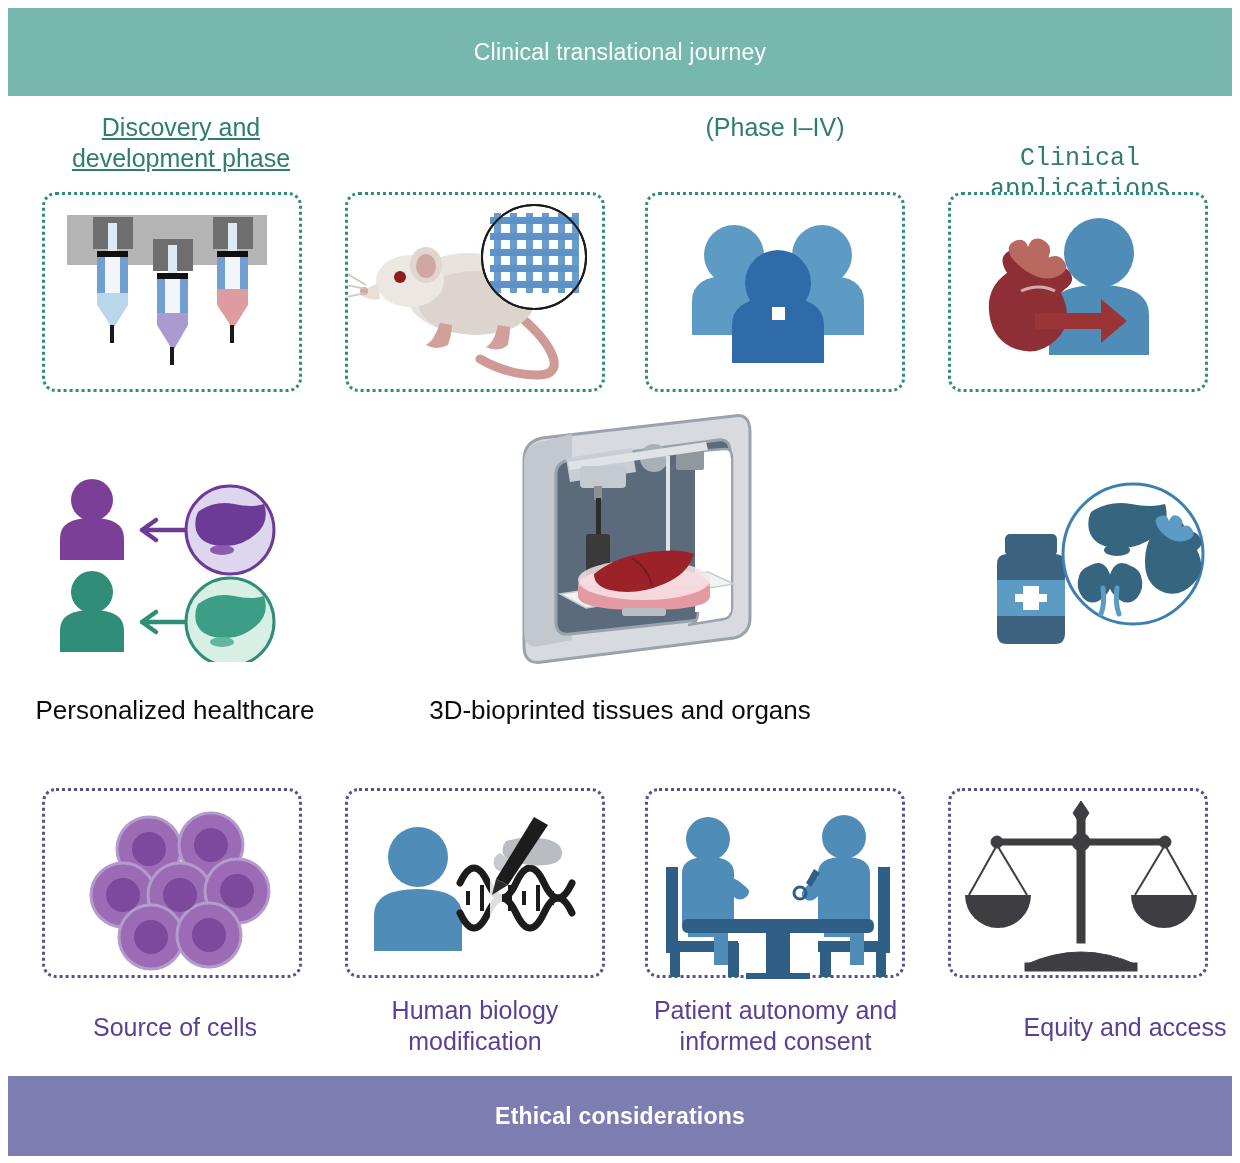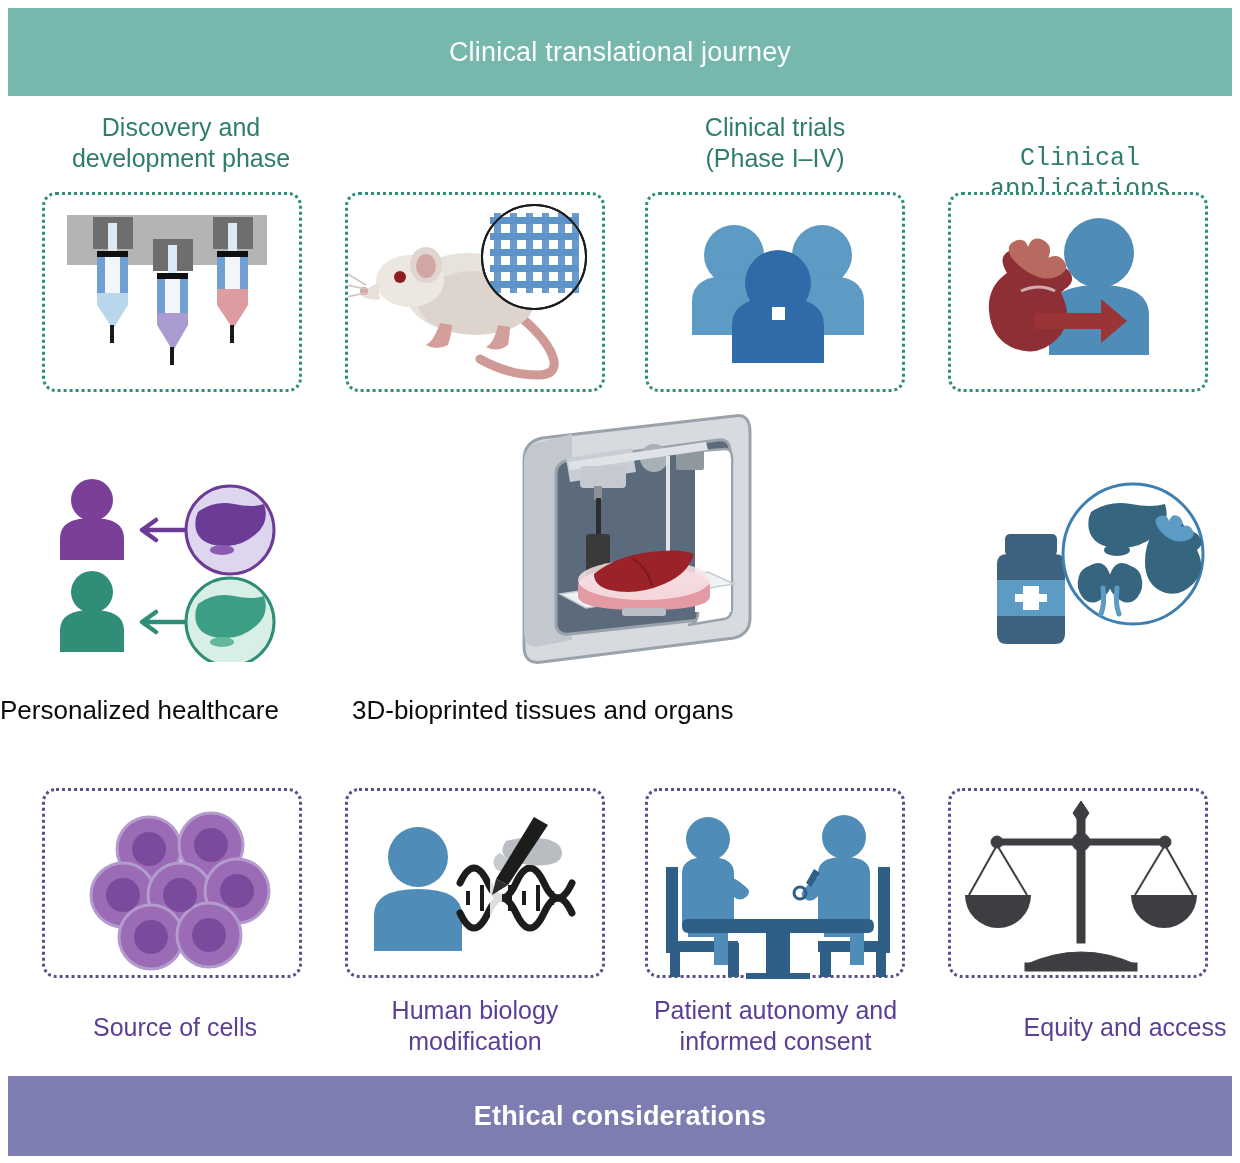"Clinical translational journey" .banner { font-size: 27px -> 23px }
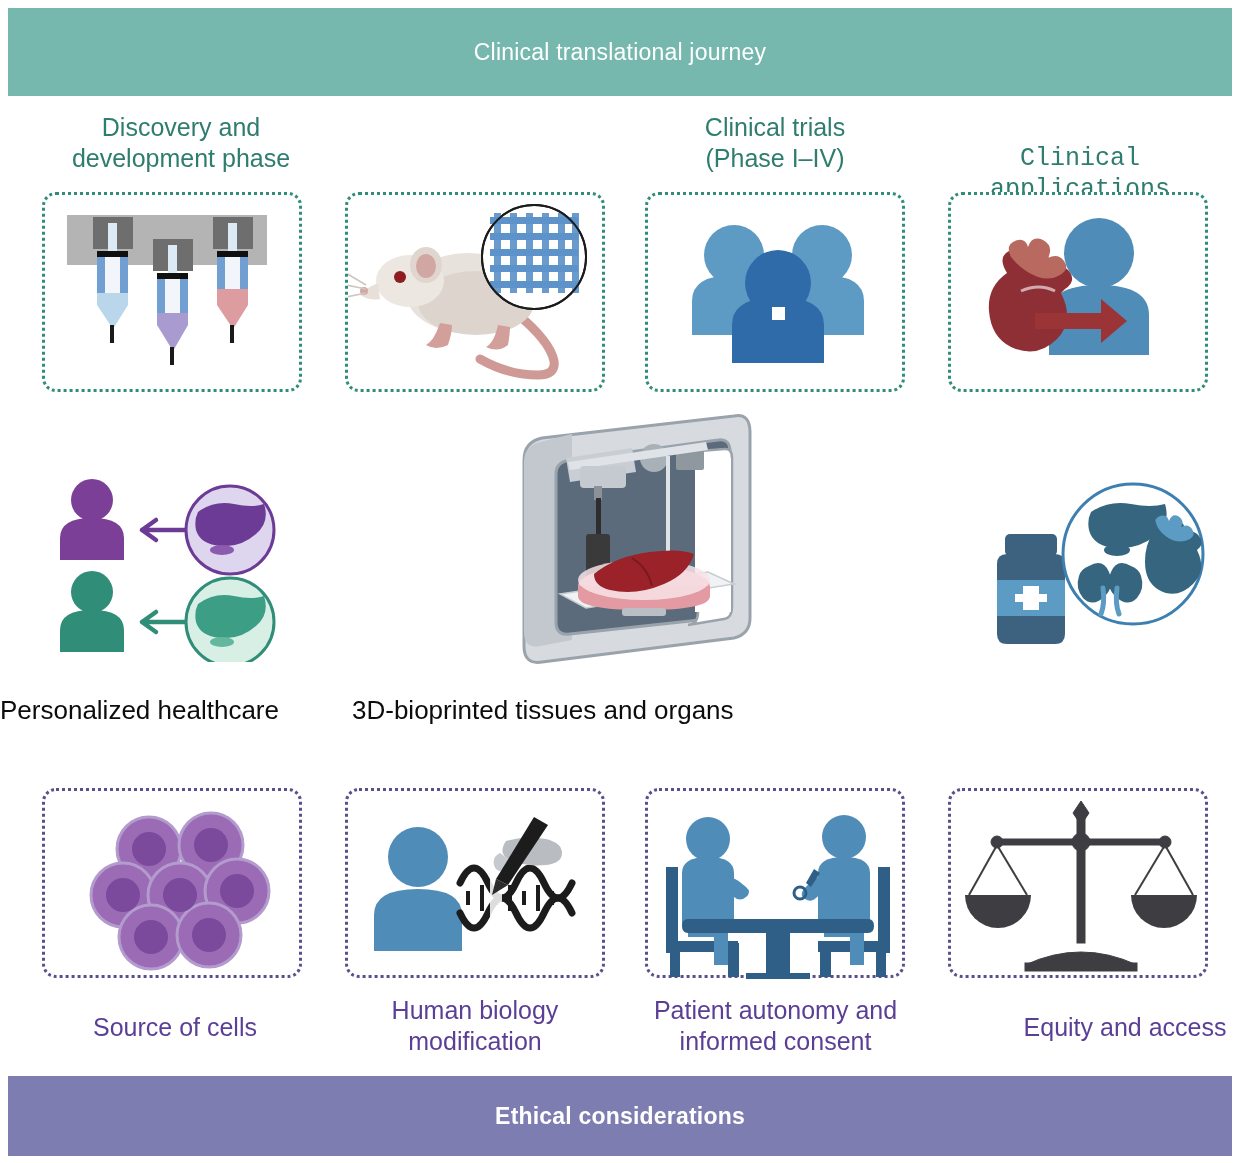"Discovery and" div.row-top-label { text-decoration: none -> underline }
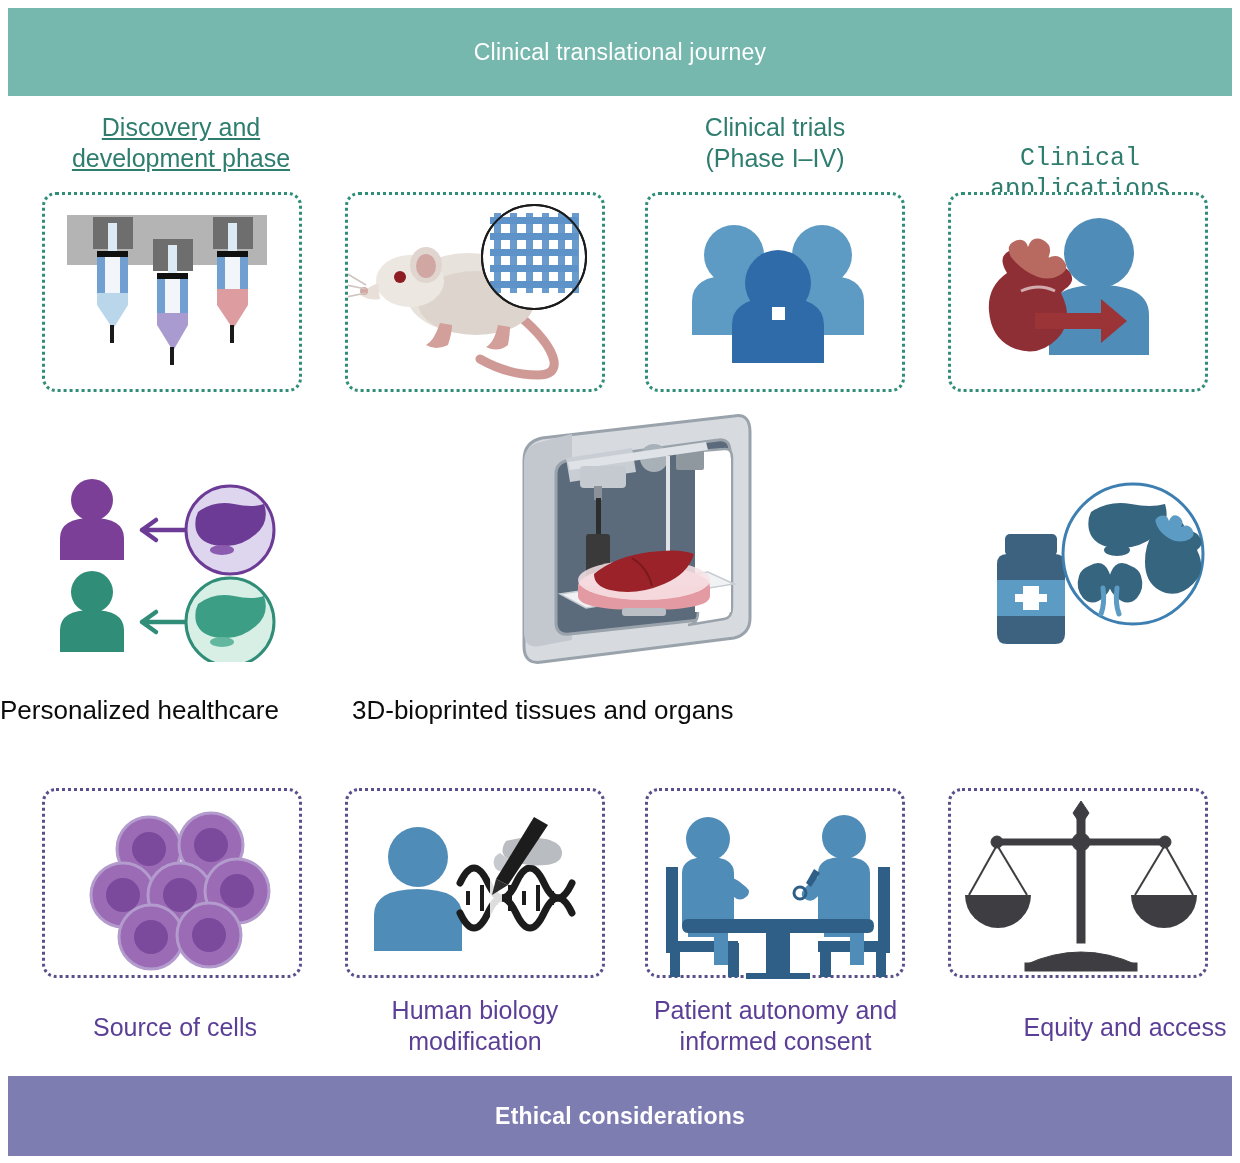"Clinical trials" div { html: <div>Clinical trials</div> -> none }
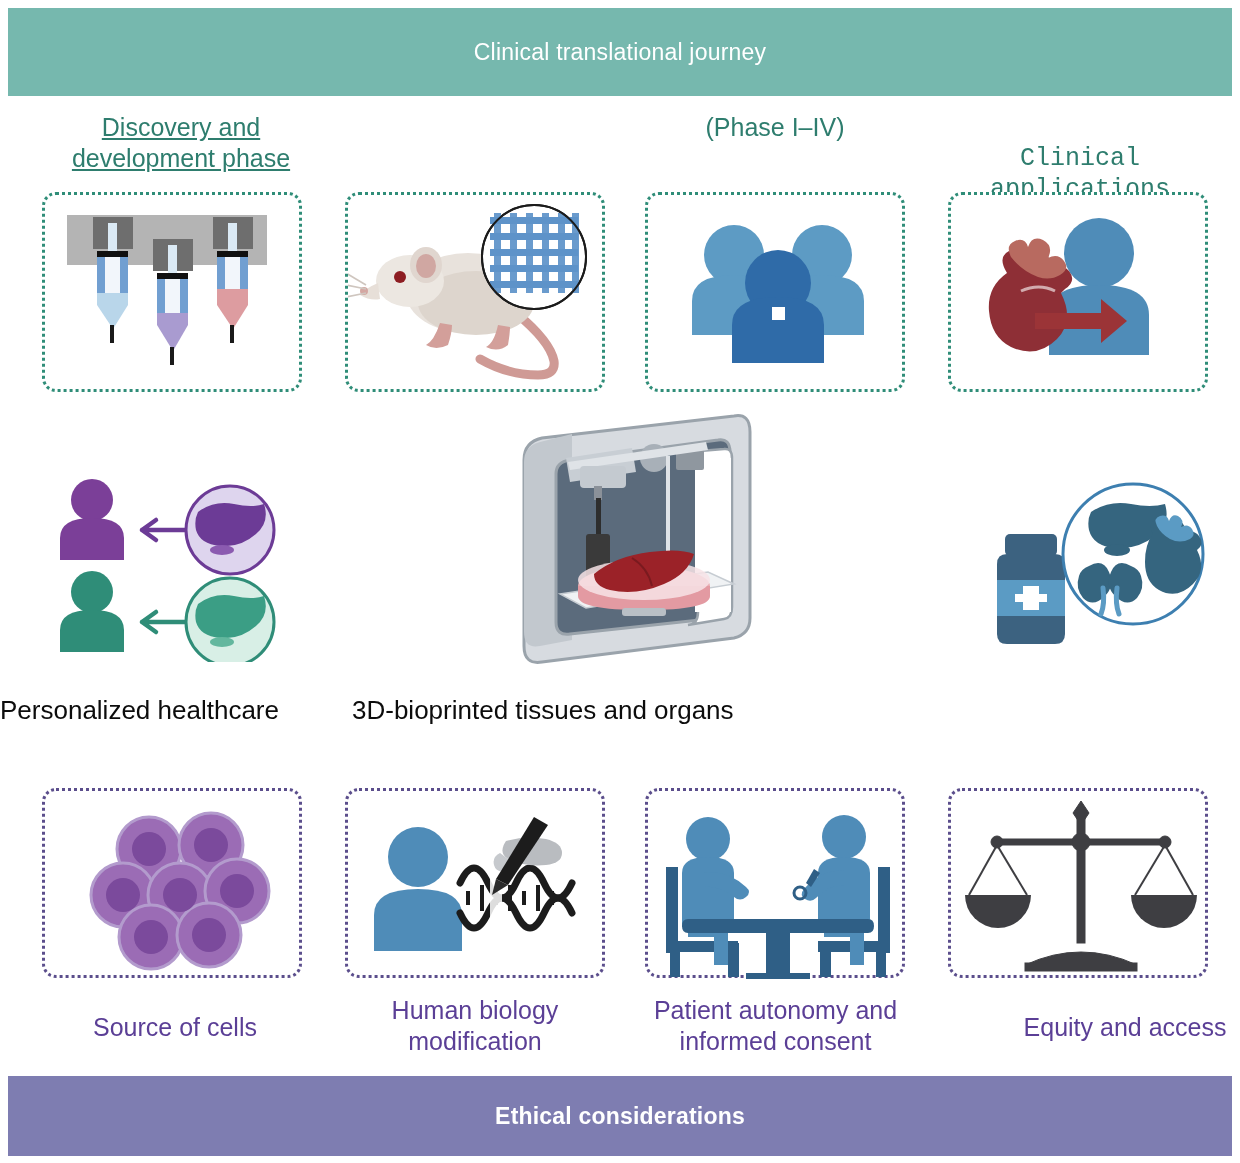"Personalized healthcare" .row-mid-label { text-align: none -> center }
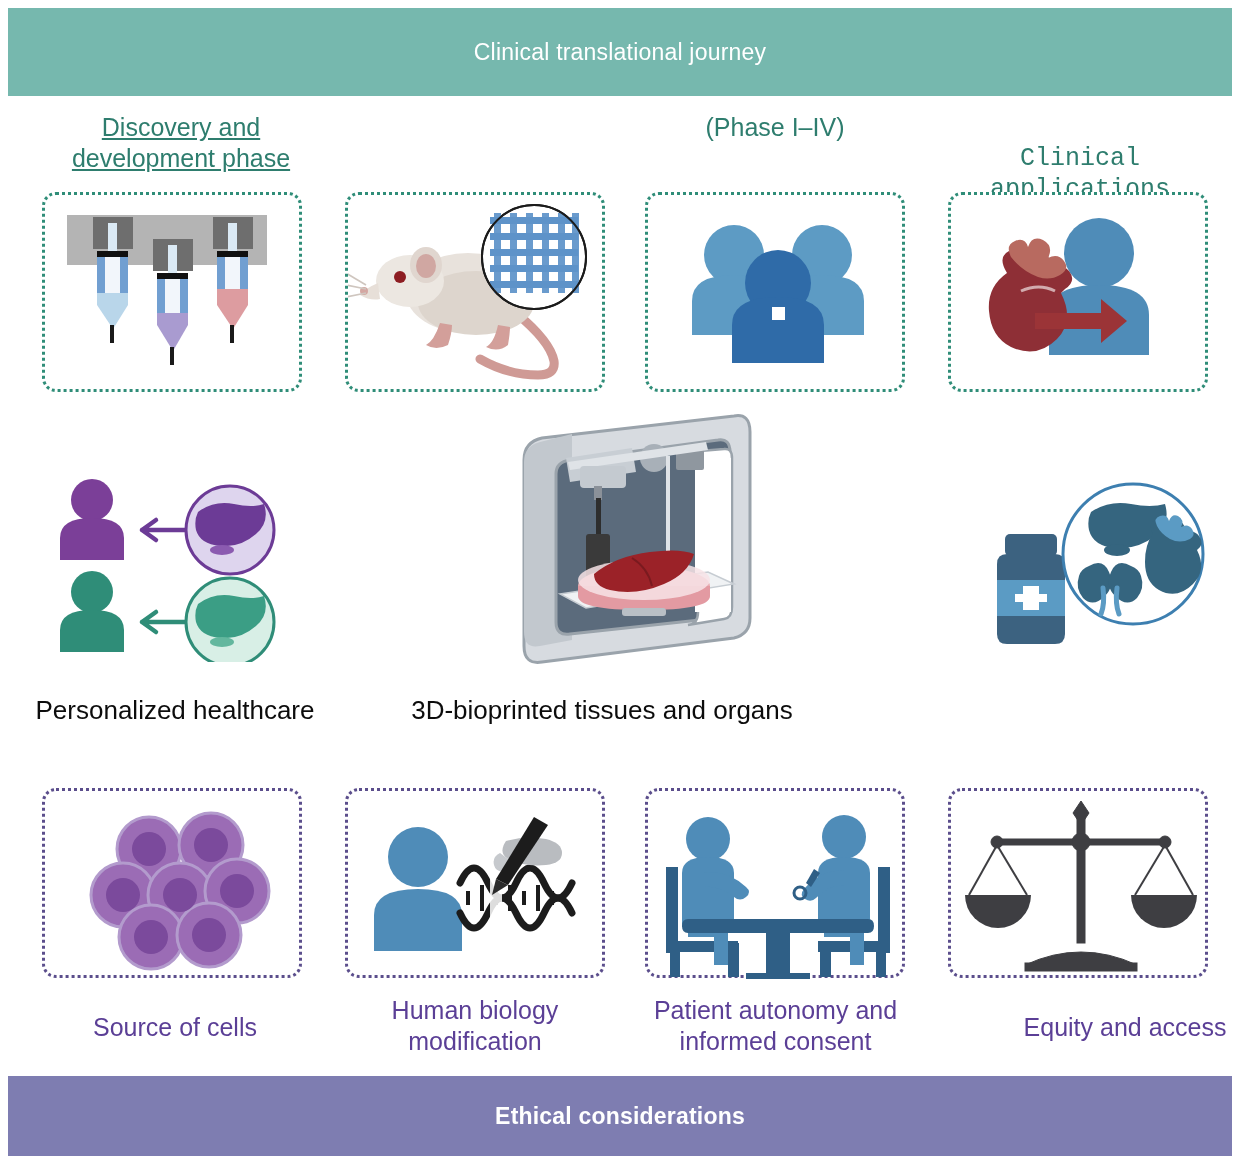"3D-bioprinted tissues and organs" div.row-mid-label { left: 352px -> 370px }
